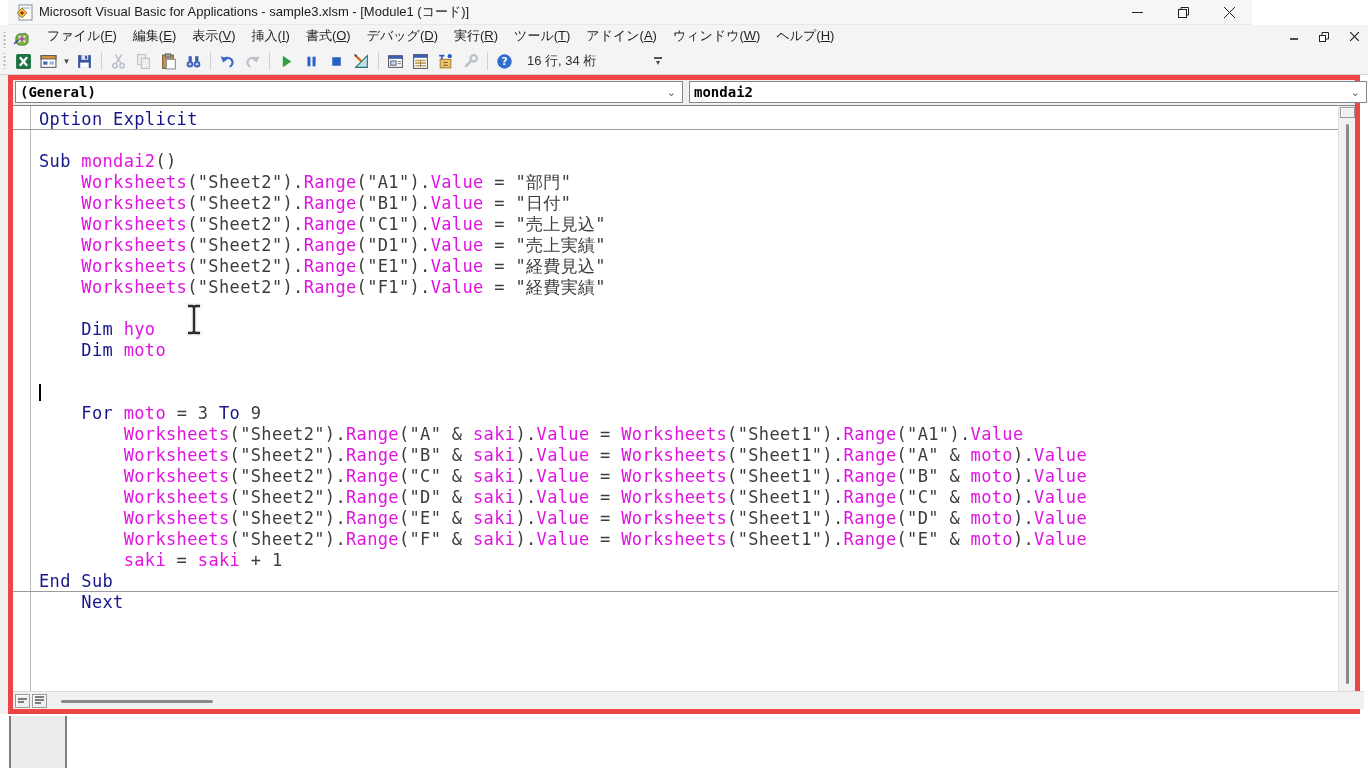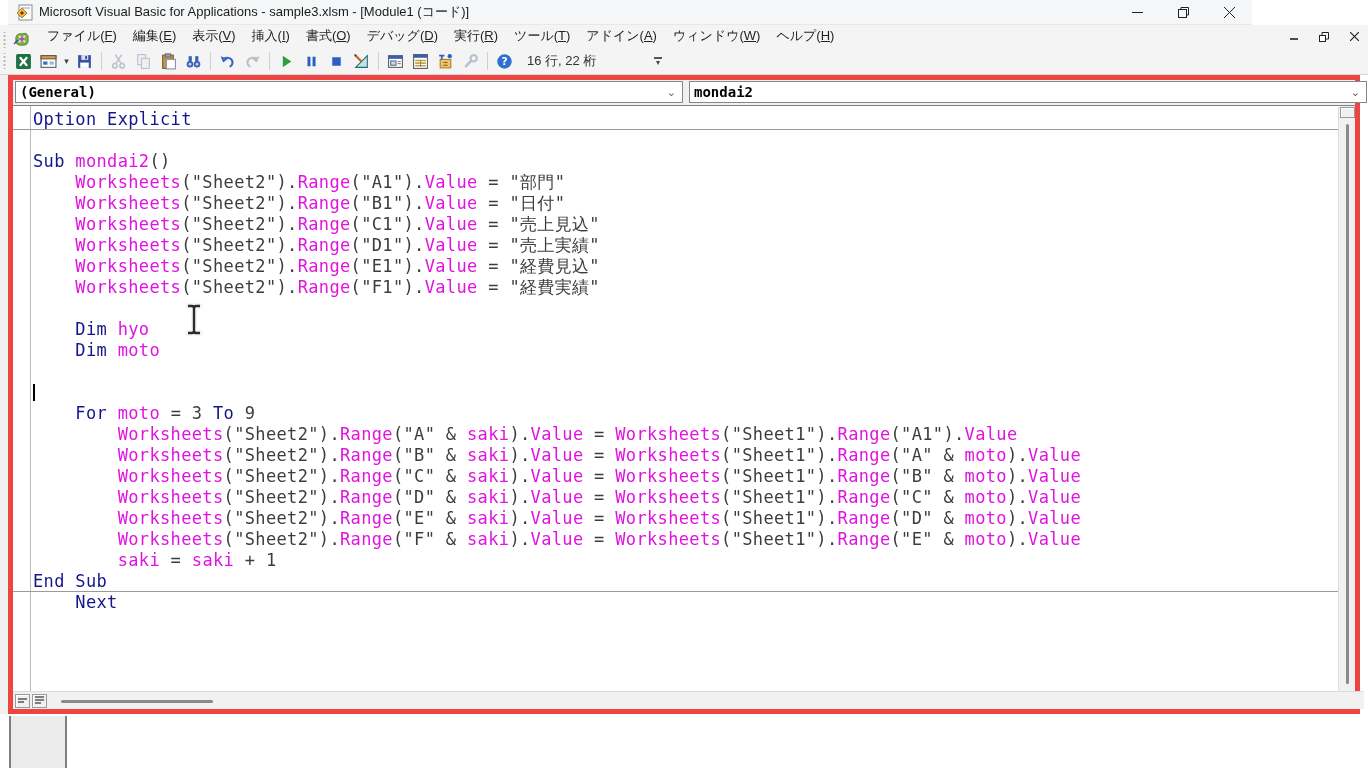"16 行, 22 桁" span.tb-status { text: 22 -> 34 }
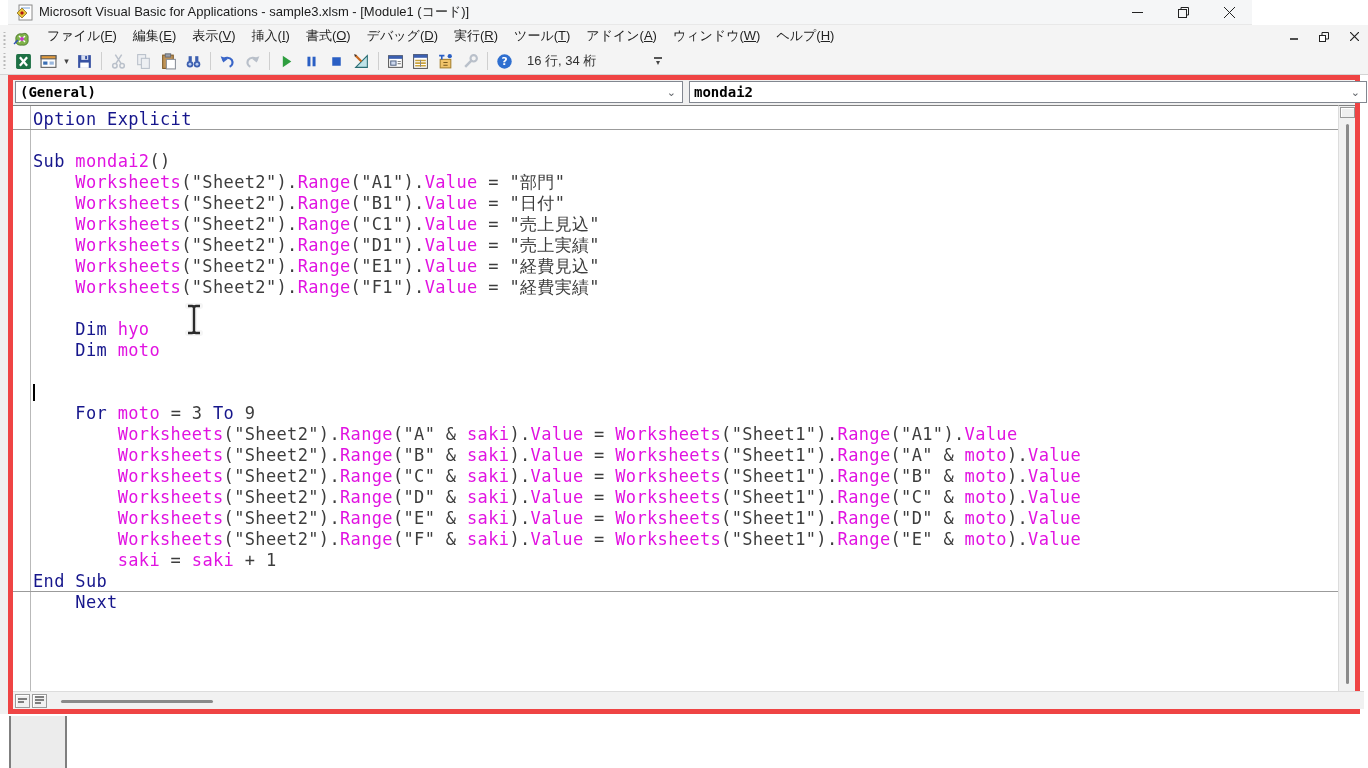"Option Explicit" .code-line { padding-left: 20px -> 26px }
